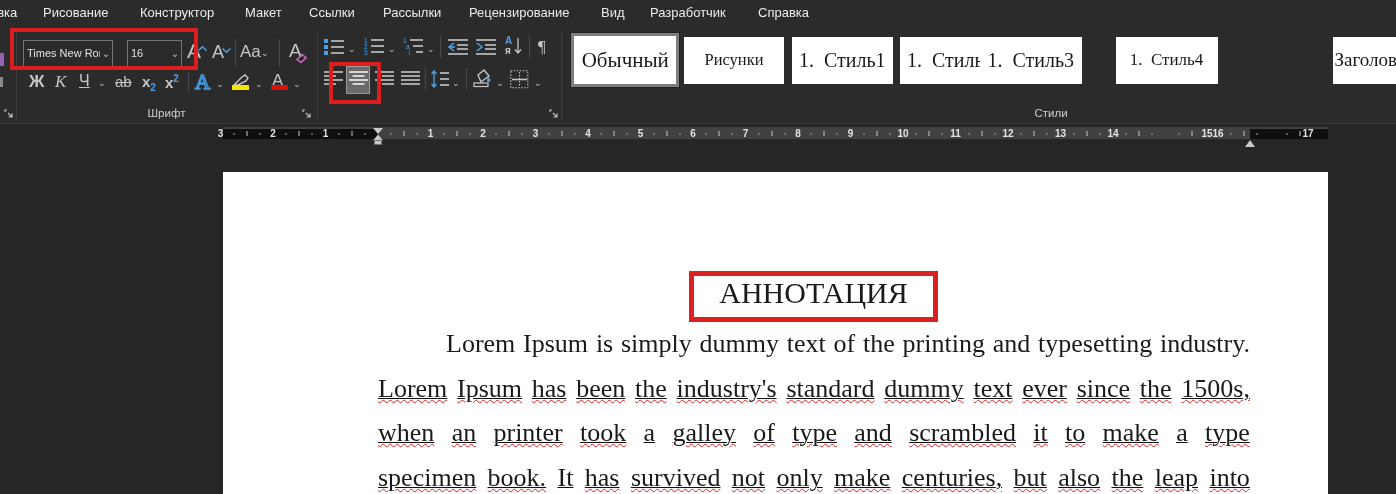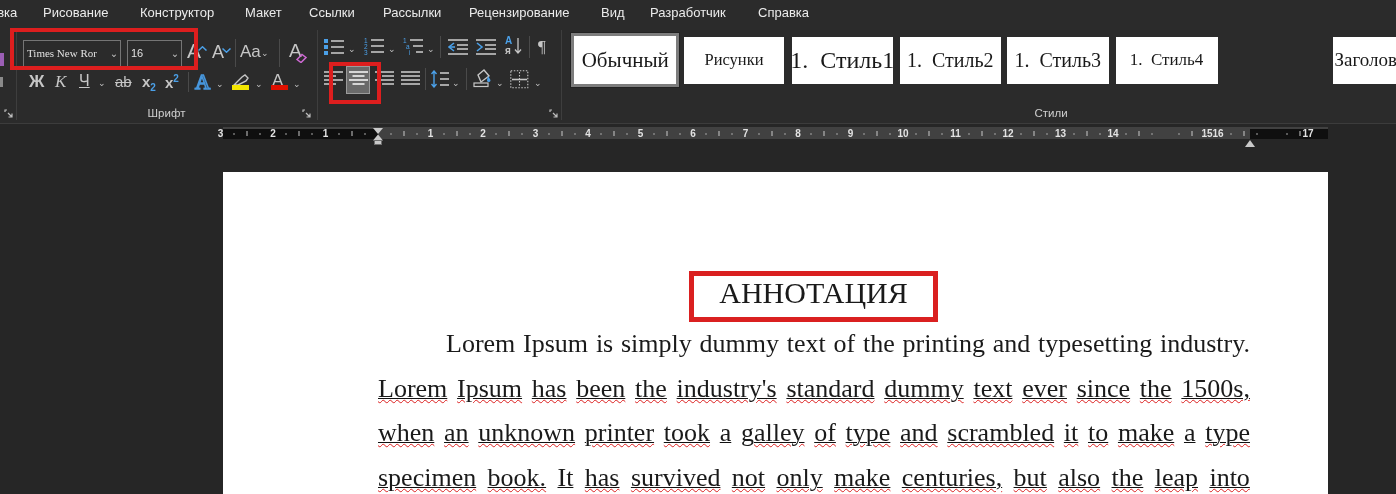"Times New Ror" div.combo { font-family: Liberation Serif, serif -> none; width: 98px -> 90px }
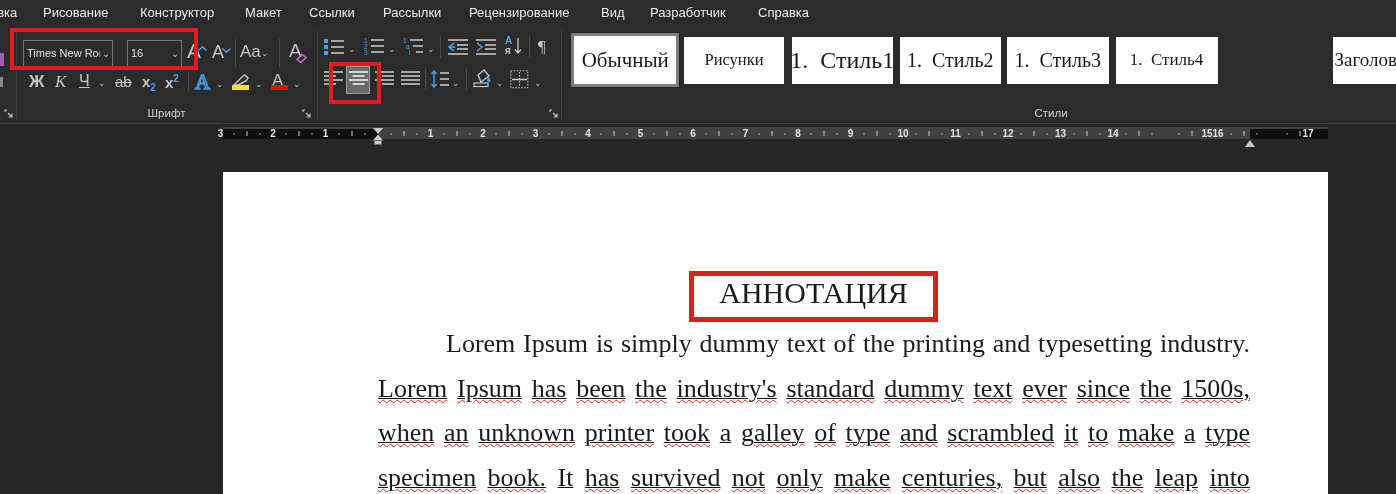"1. Стиль1" div.stylebox { font-size: 24px -> 20px }
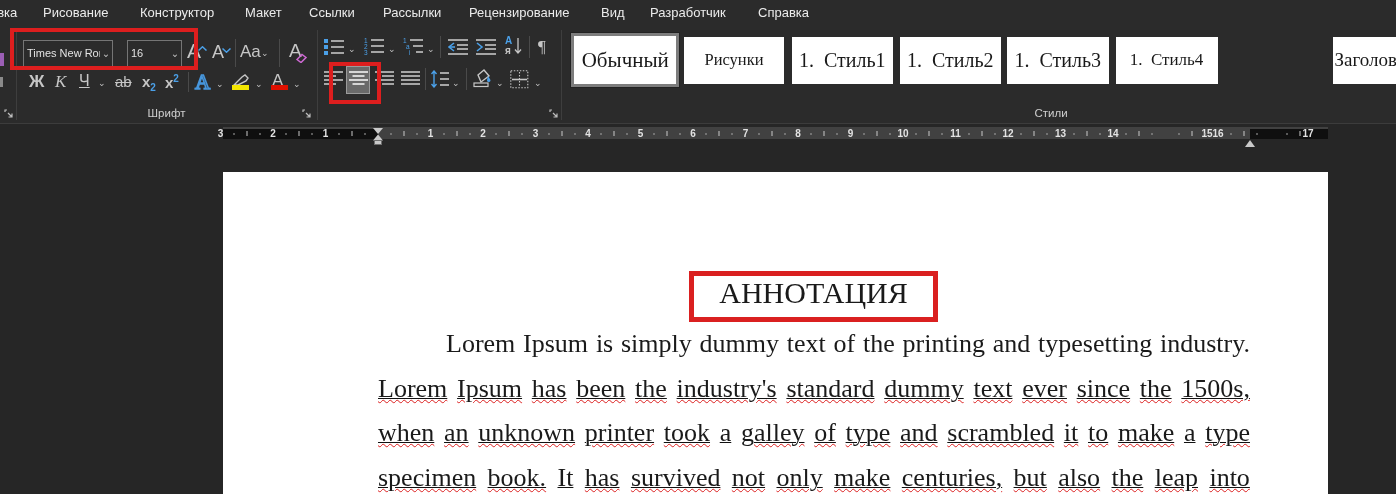"1. Стиль3" div.stylebox { left: 1007px -> 980px }
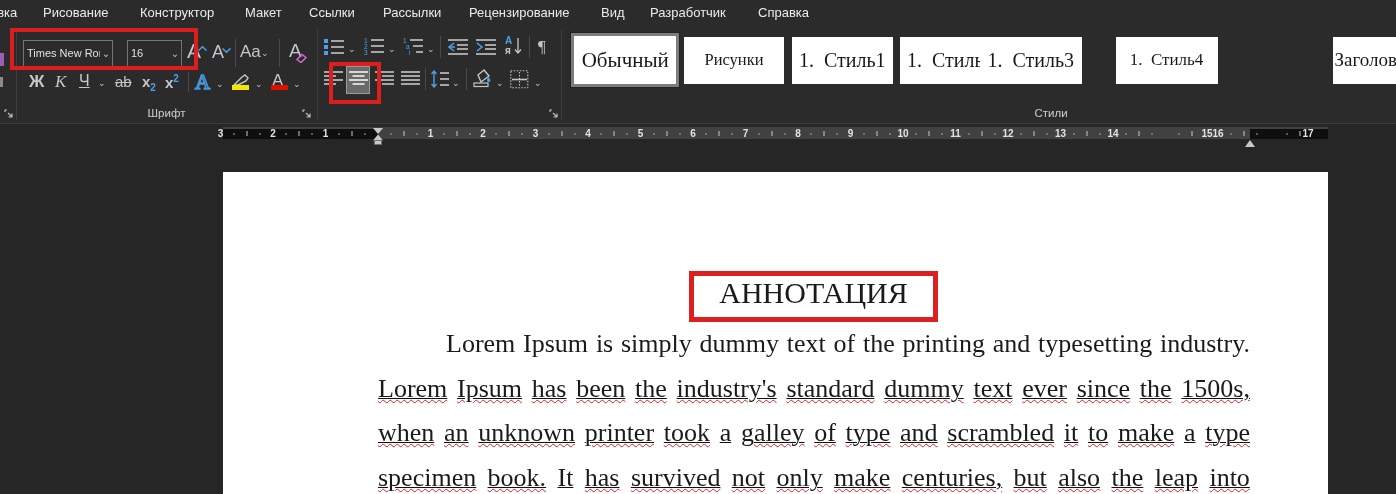"unknown" span.sq { html: <span><span>unknown</span></span> -> none }
